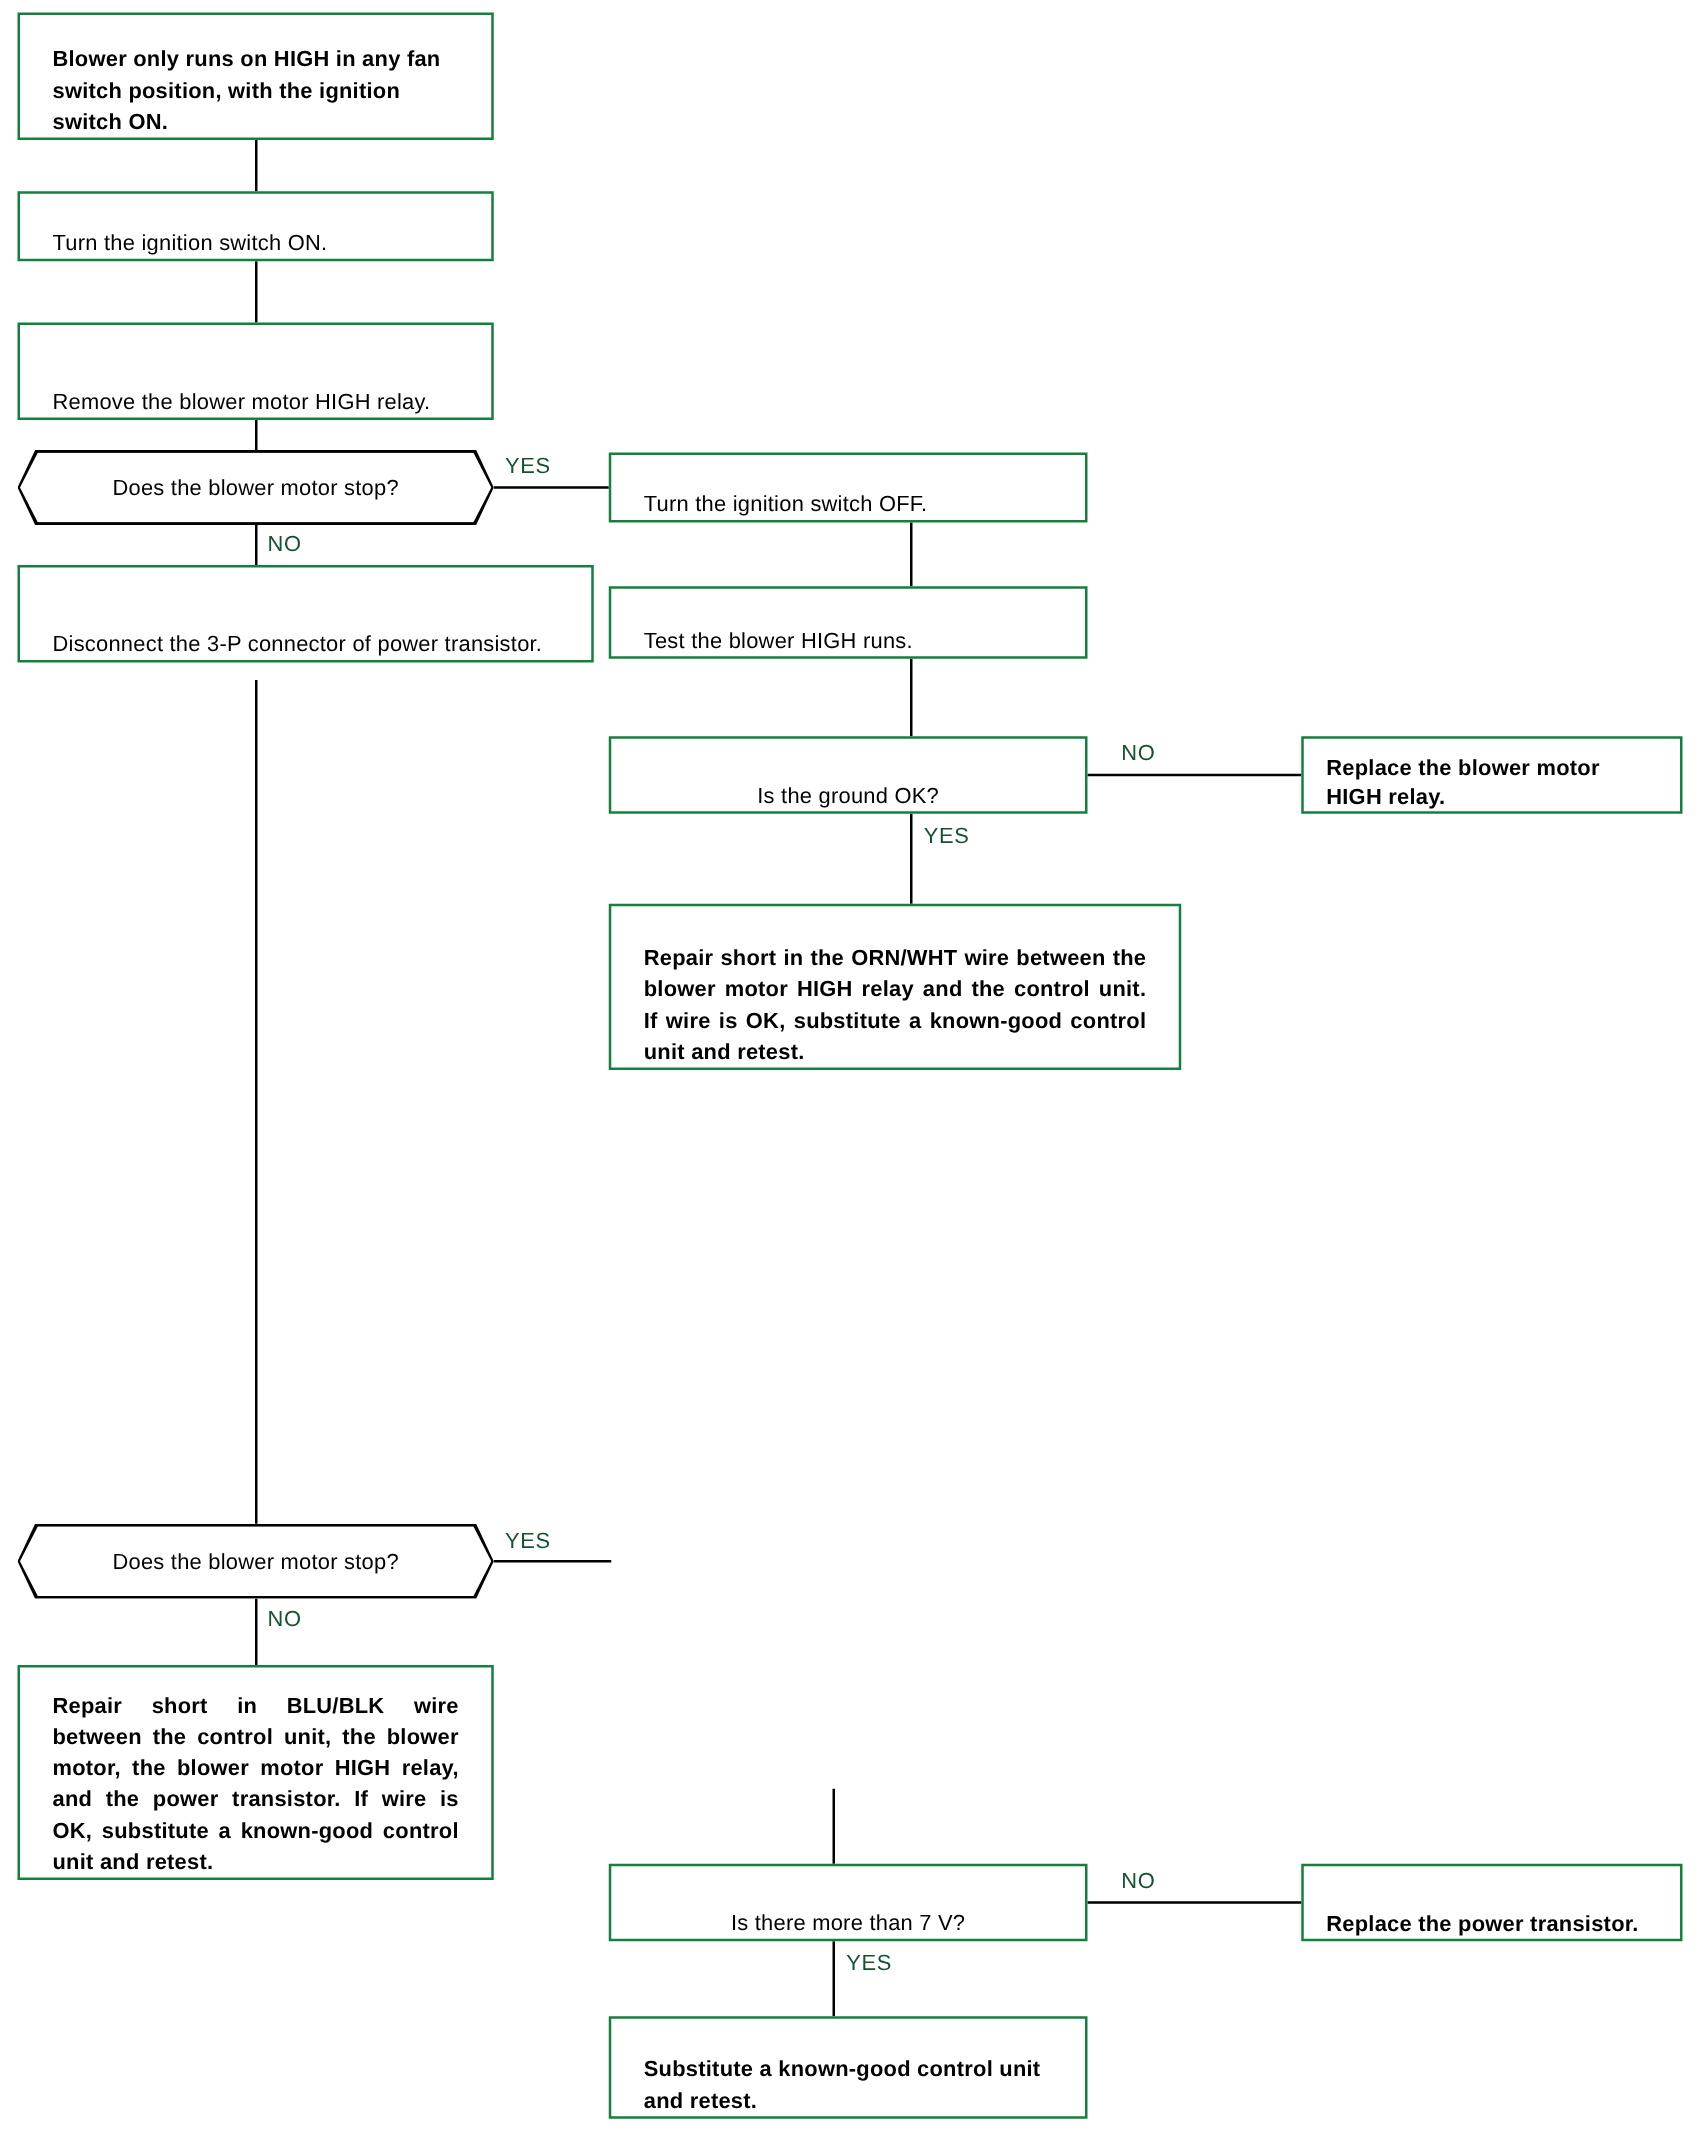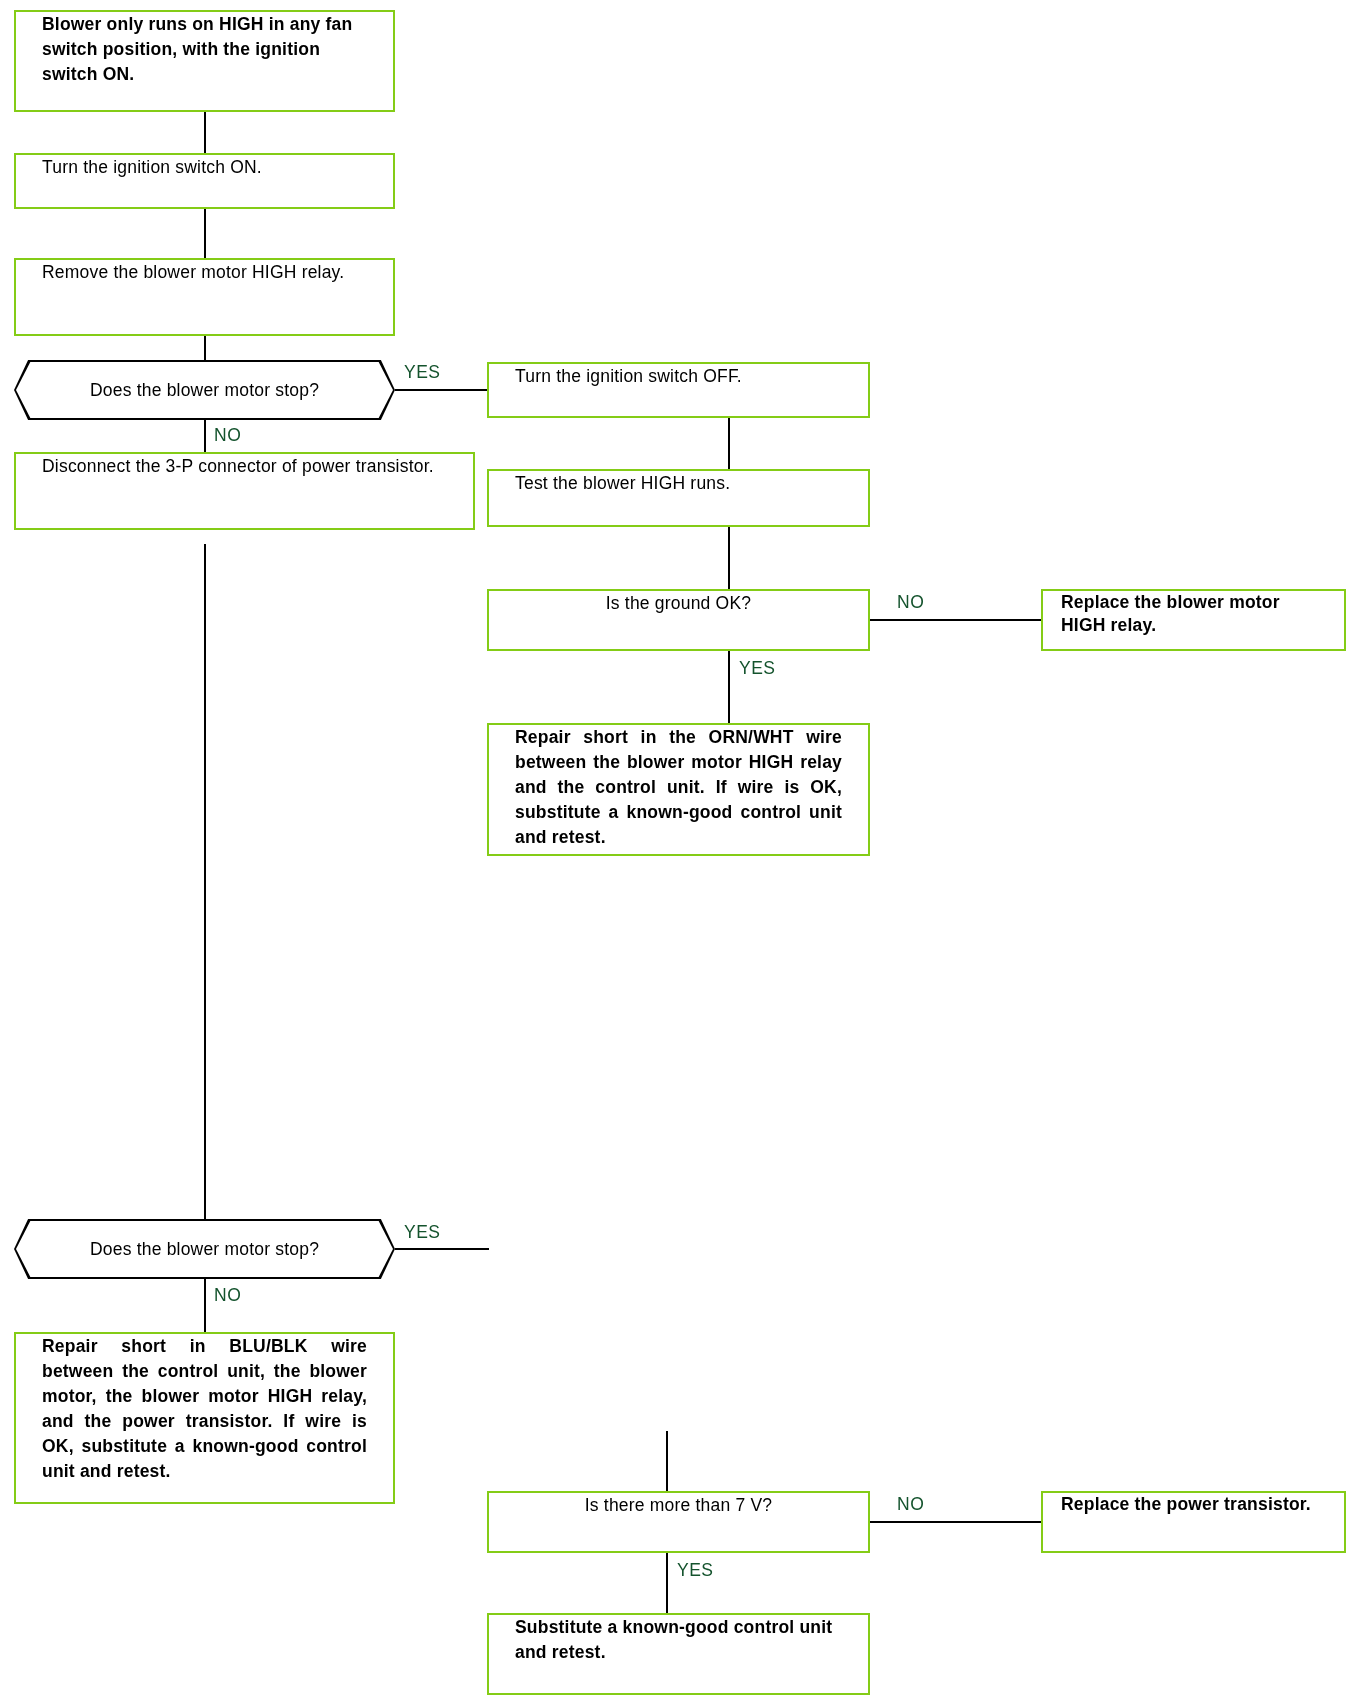"Blower only runs on HIGH" .node { align-items: flex-start -> flex-end; border: 2px solid #84cc16 -> 2px solid #15803d }
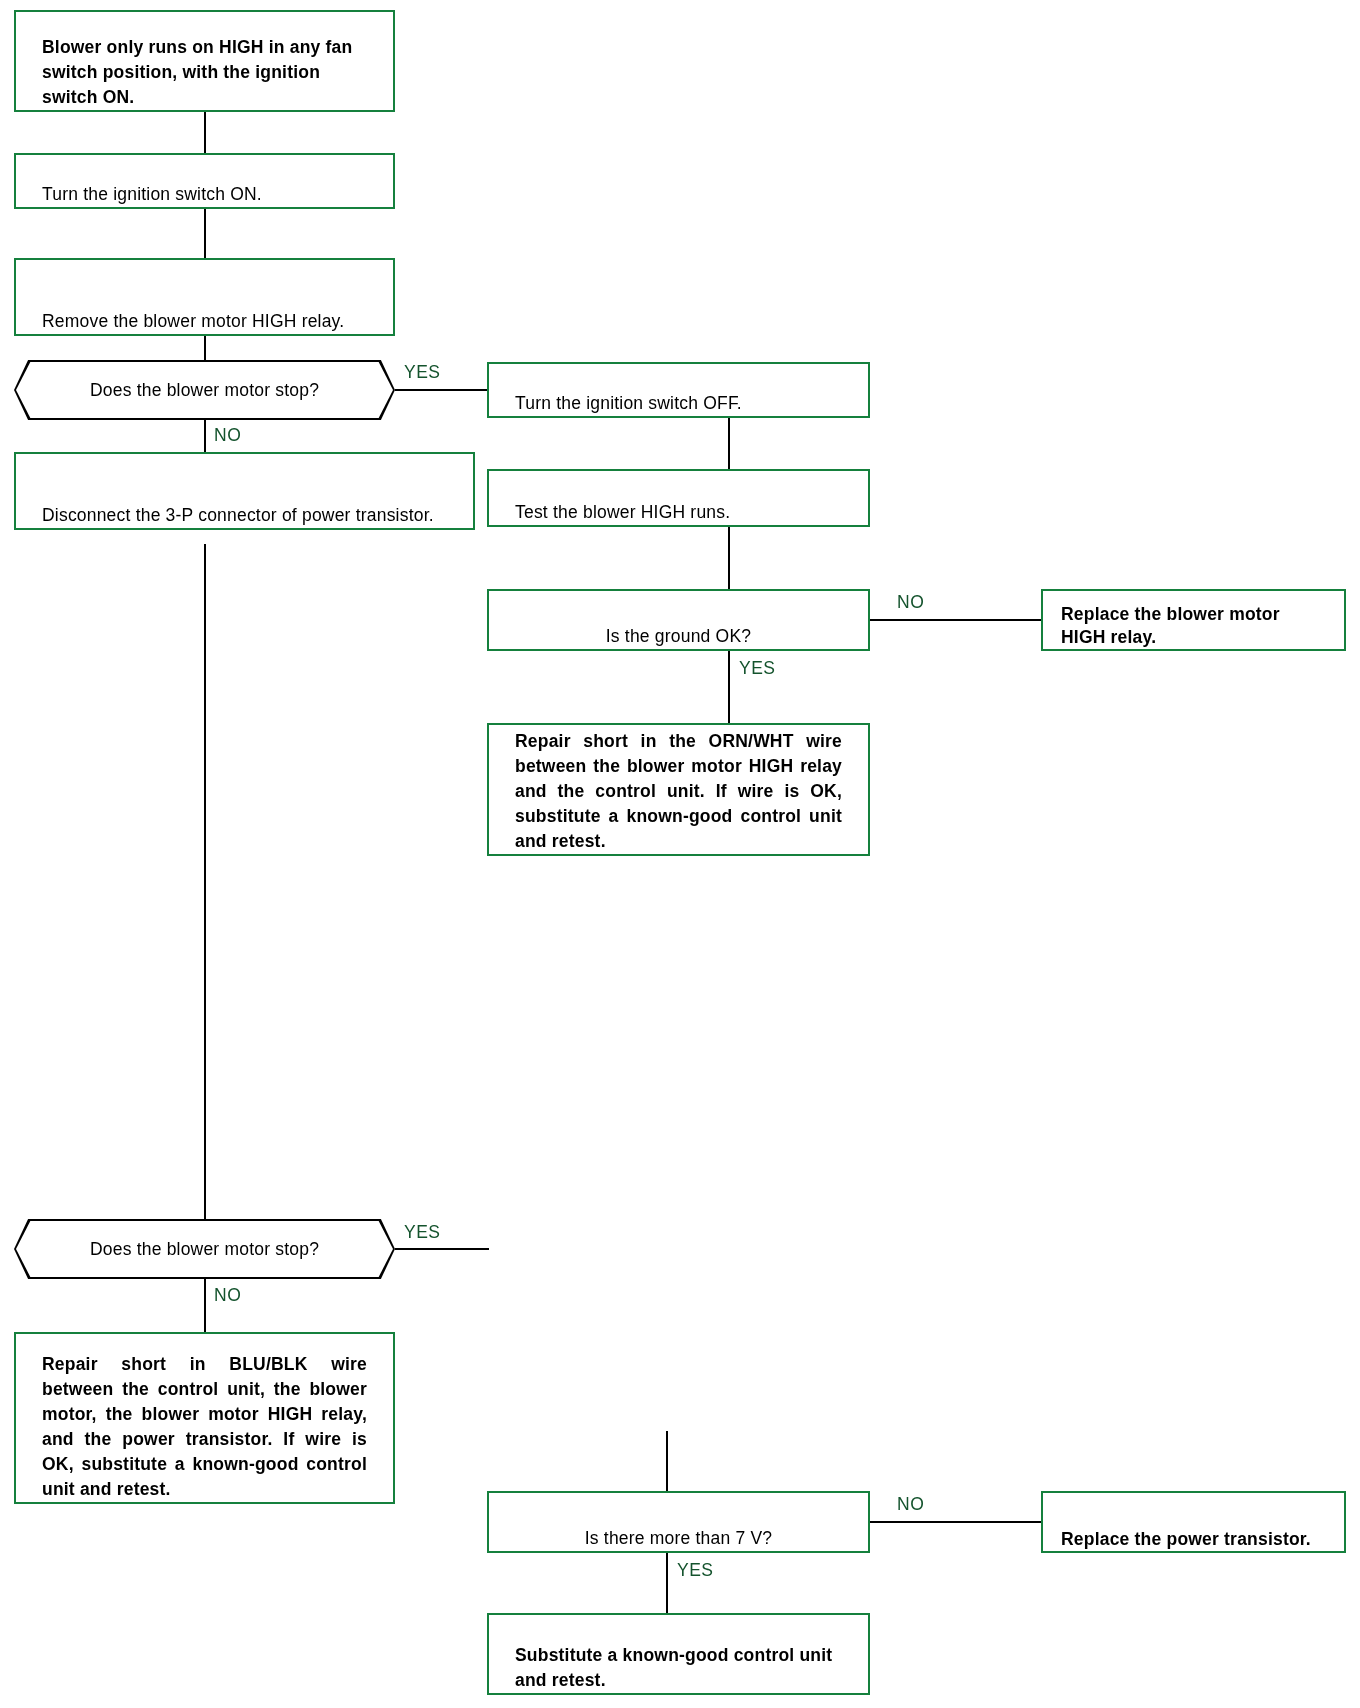"Repair short in the ORN/WHT" div.node { width: 383px -> 458px }
